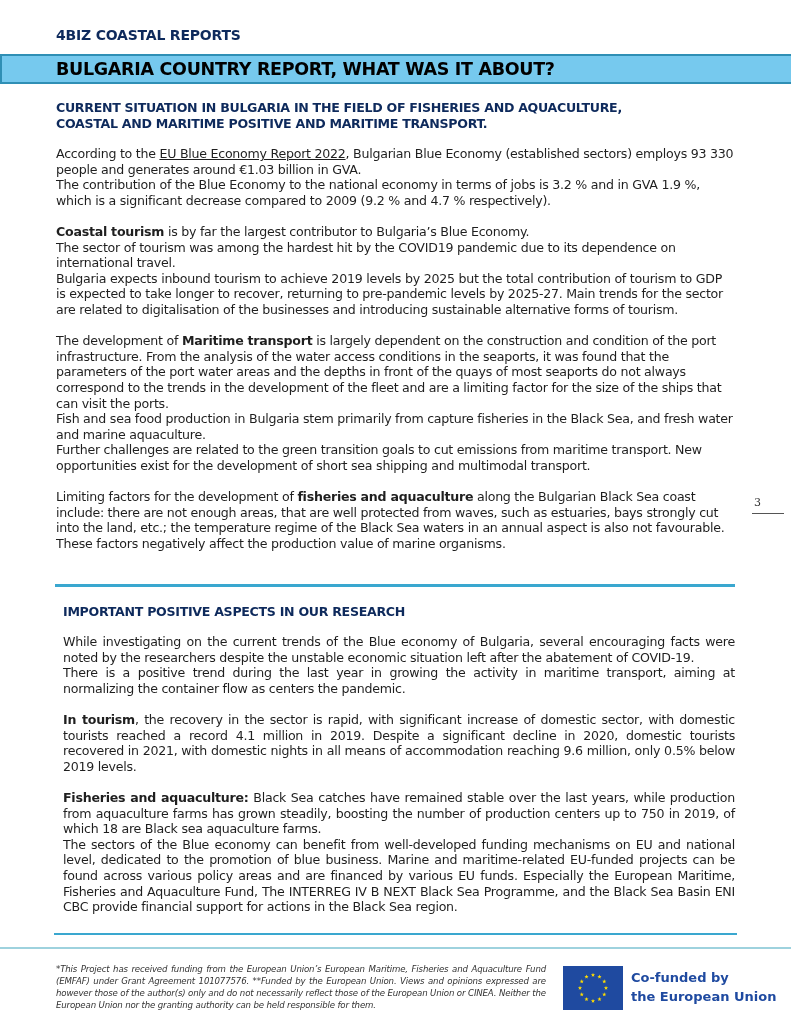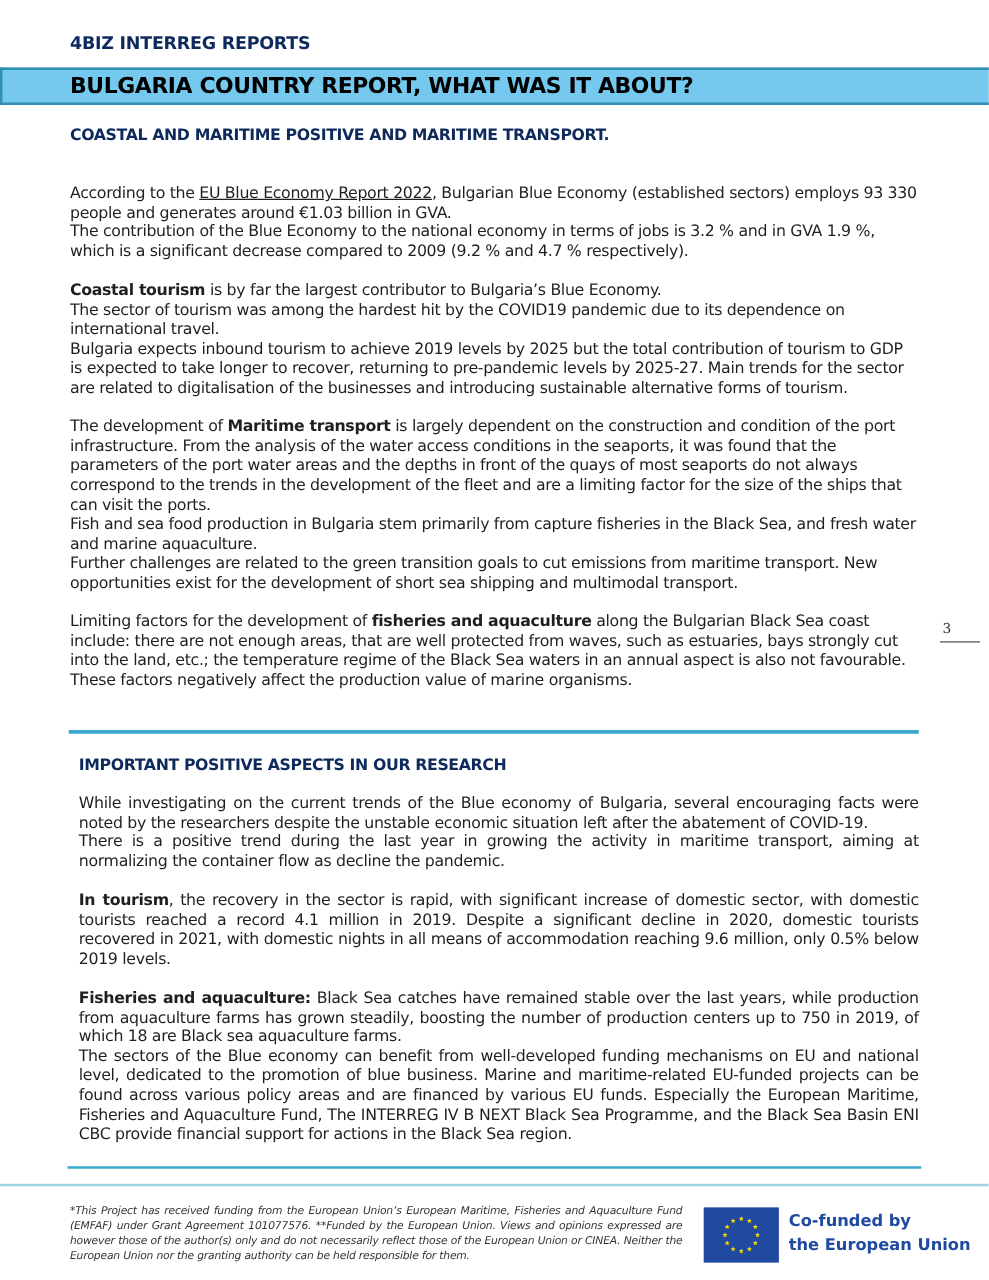"4BIZ INTERREG REPORTS" div.top-label { text: INTERREG -> COASTAL }
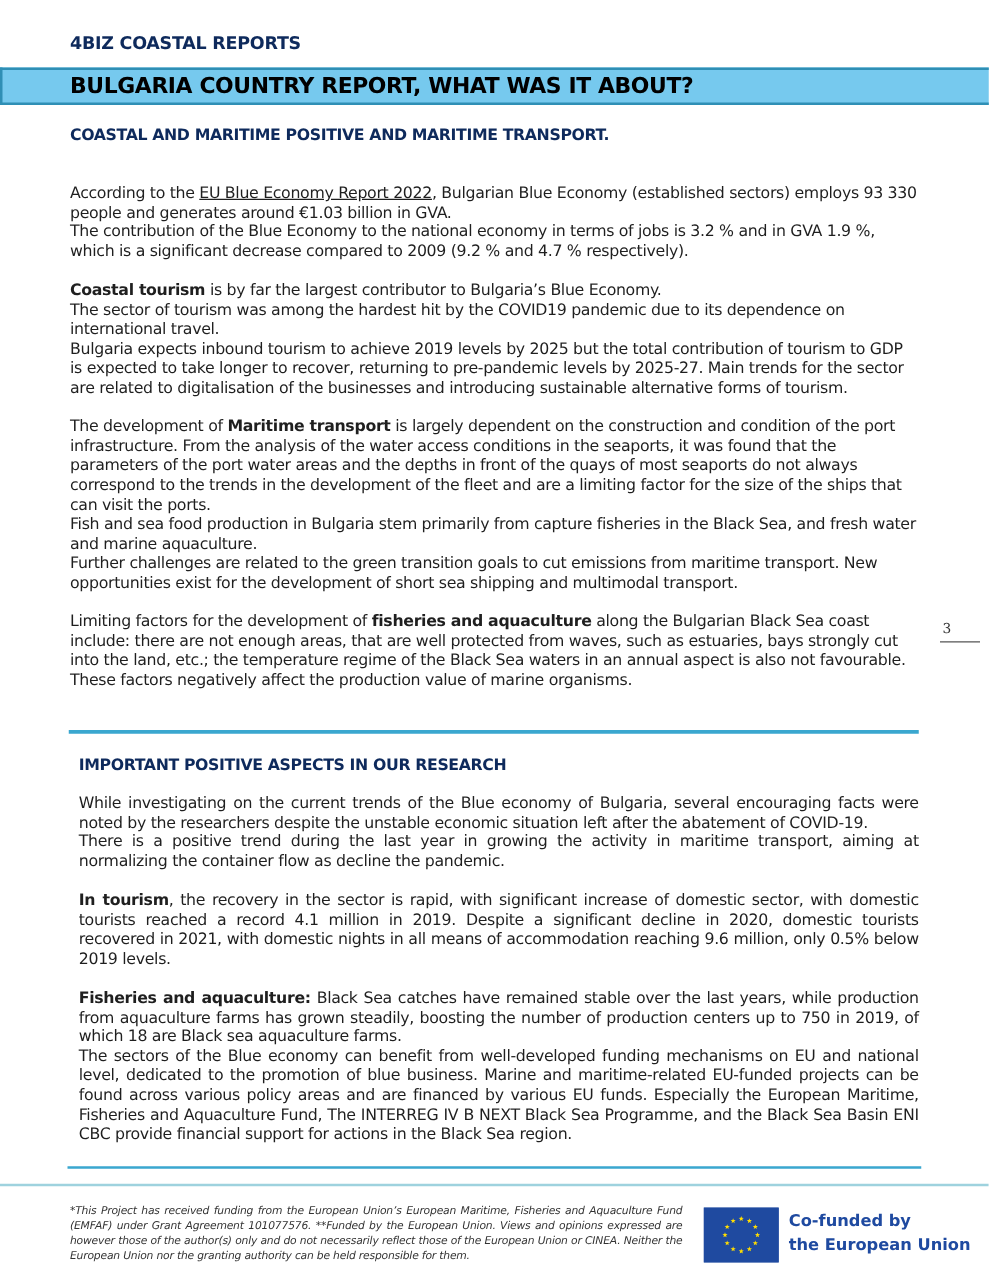"CURRENT SITUATION IN BULGARIA IN" div { html: none -> <div>CURRENT SITUATION IN BULGARIA IN THE FIELD OF FISHERIES AND AQUACULTURE,</div> }
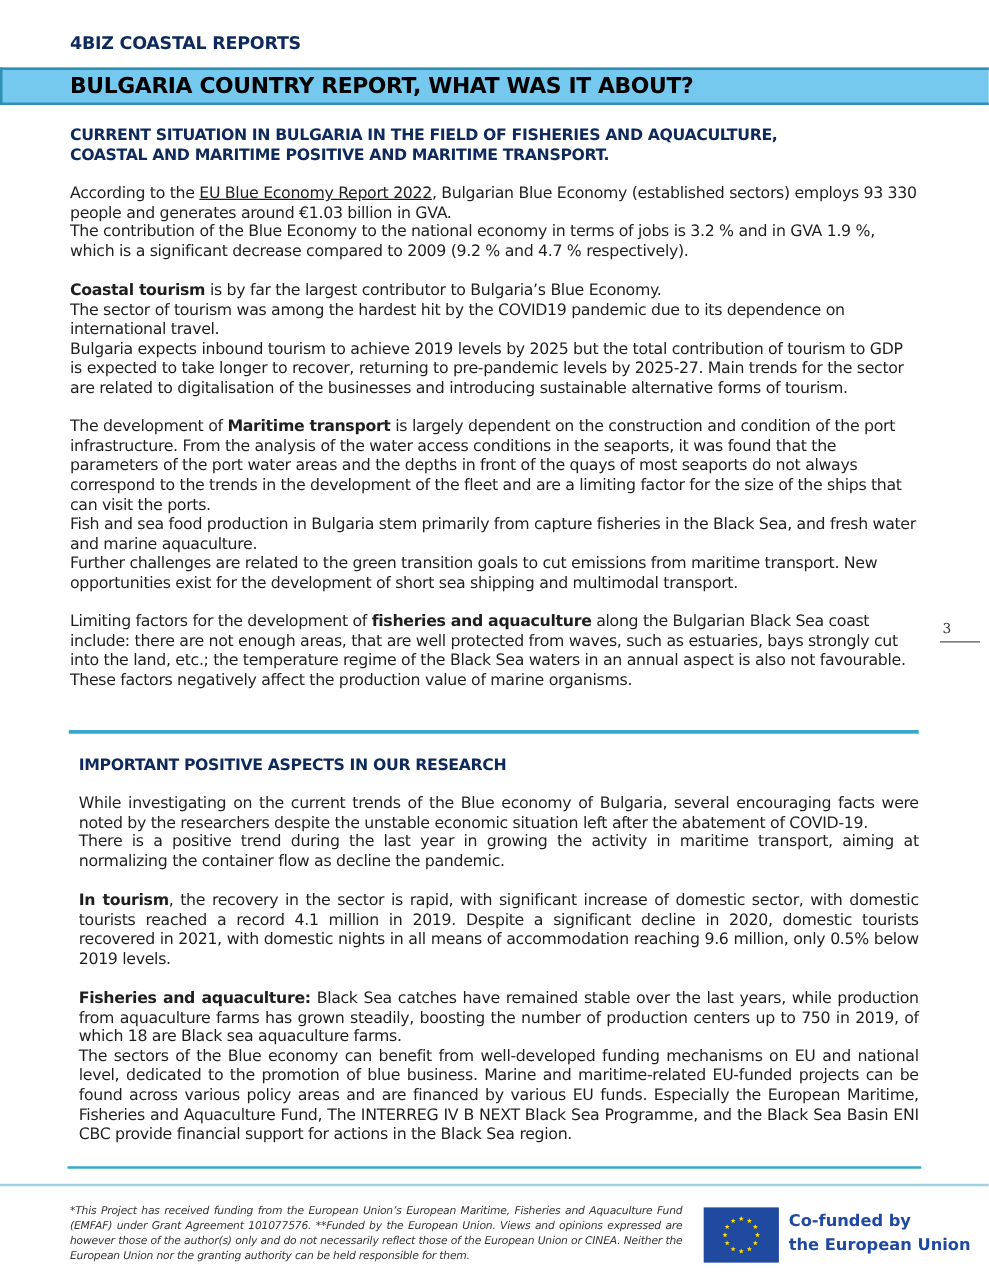"There is a positive trend" p { text: decline -> centers }
